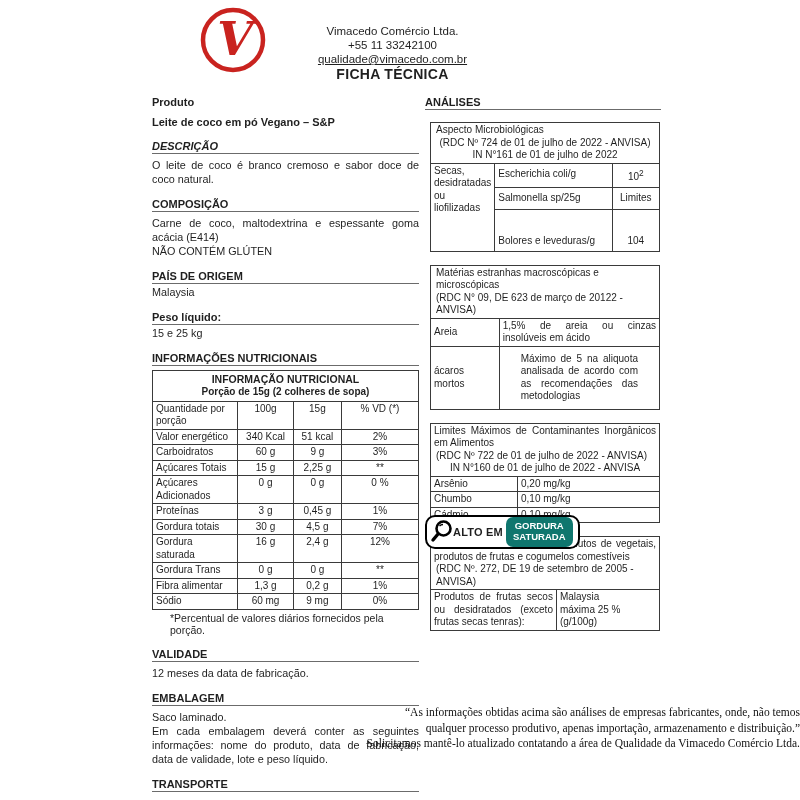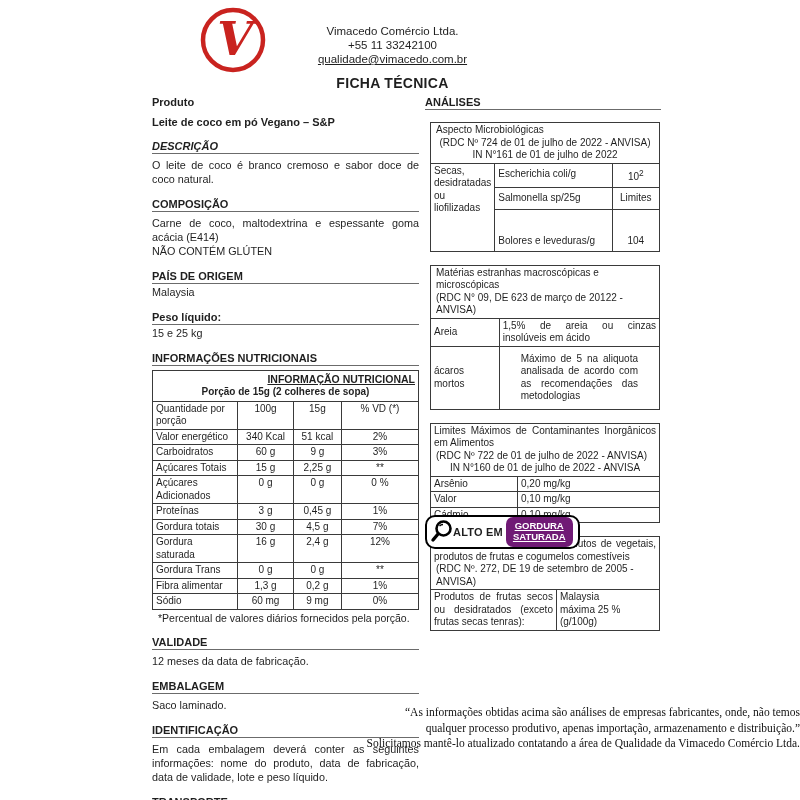"FICHA TÉCNICA" .doc-title { margin-top: 9px -> none }
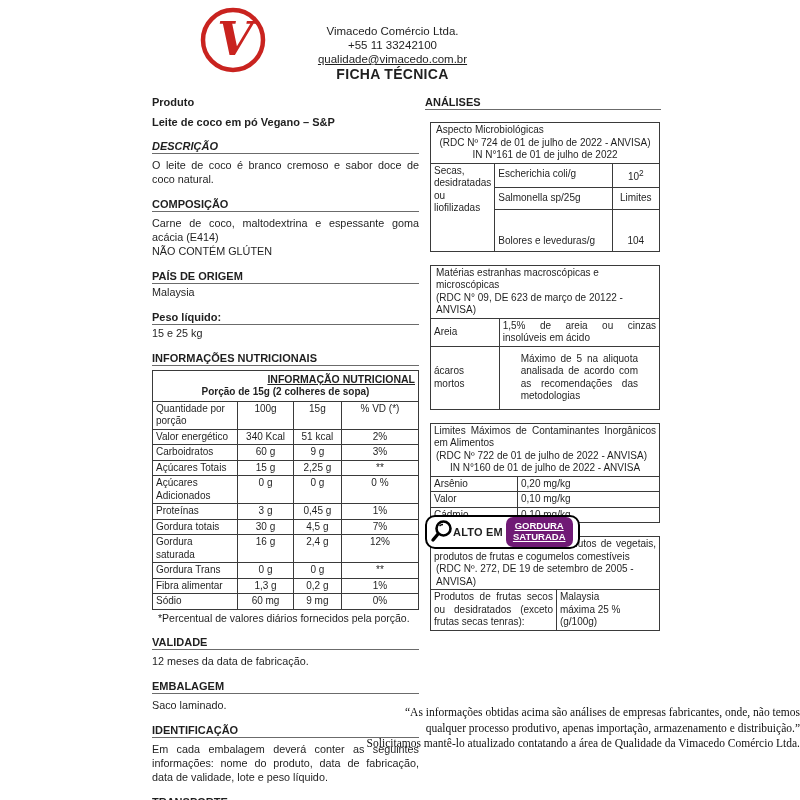"INFORMAÇÃO NUTRICIONAL" .nutri .ttl { text-align: right -> center; text-decoration: underline -> none }
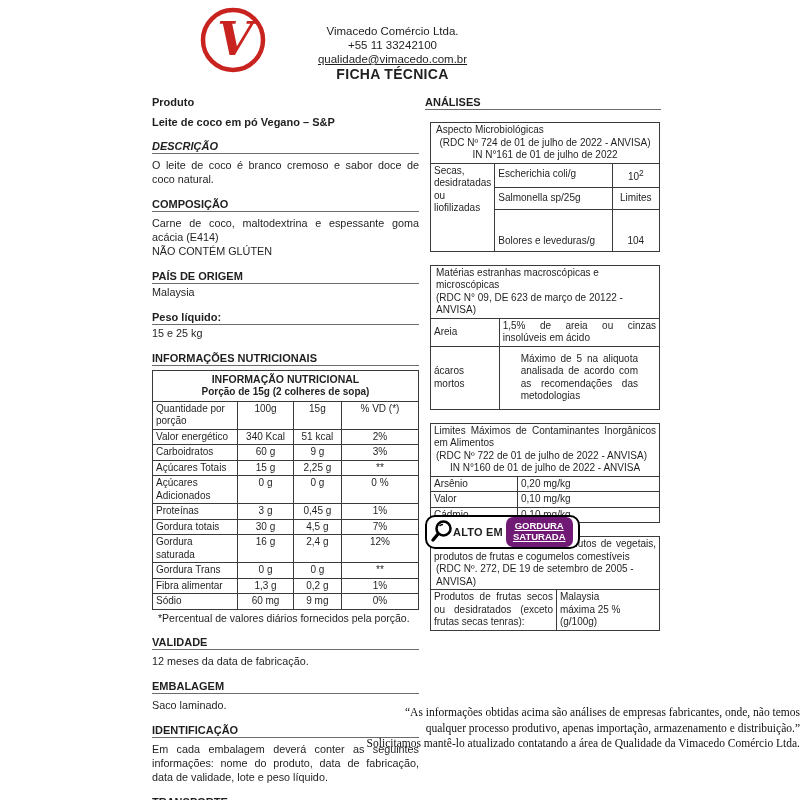"Valor" td { text: Valor -> Chumbo }
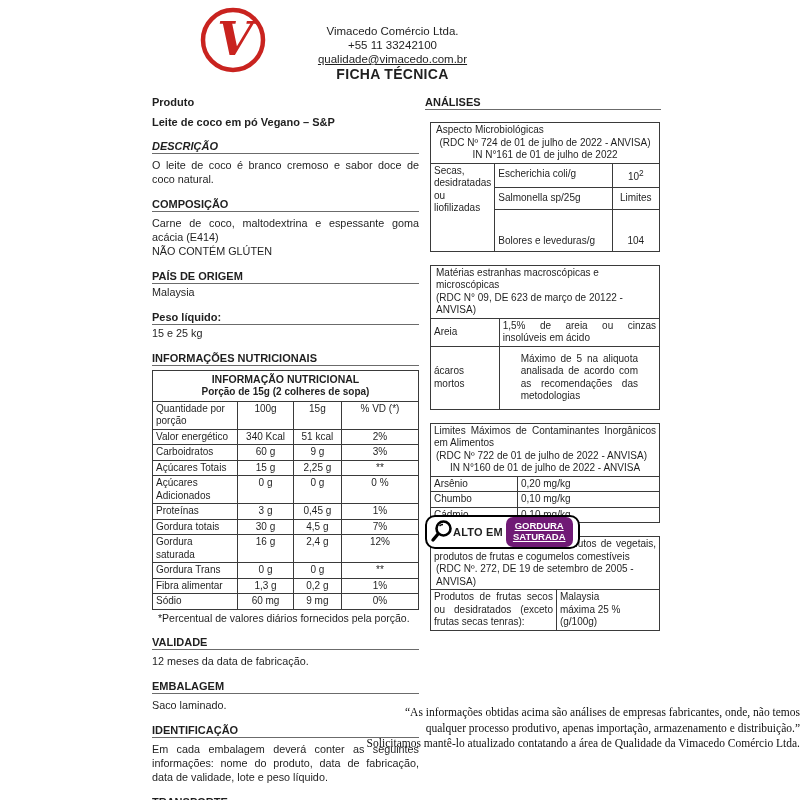"GORDURA" .badge .blackbox { background: #701a75 -> #0f766e; text-decoration: underline -> none }
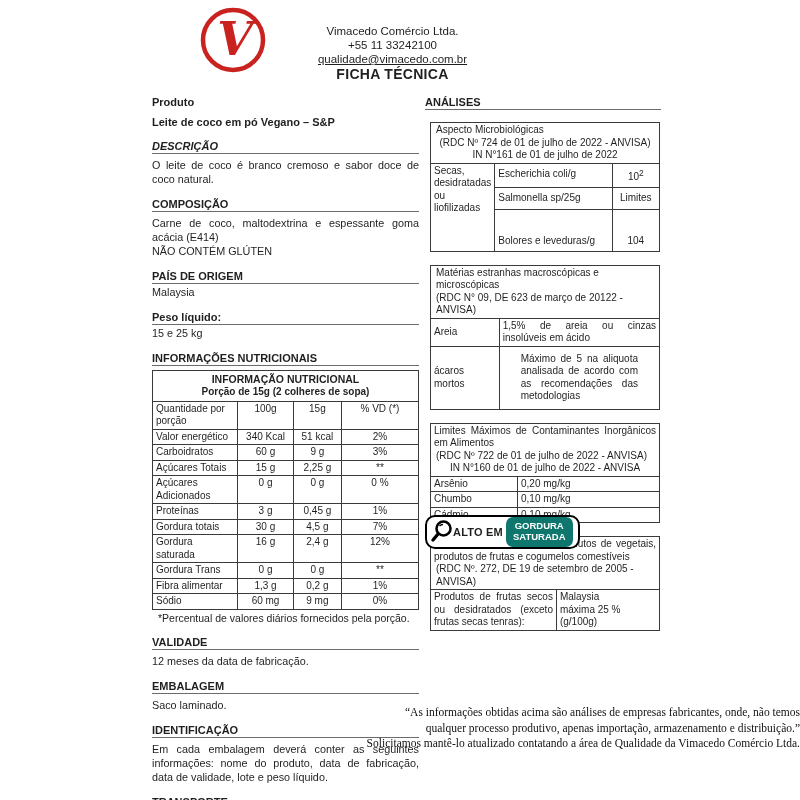"*Percentual de valores diários" .footnote { margin: 2px 0 0 6px -> 2px 0 0 18px }
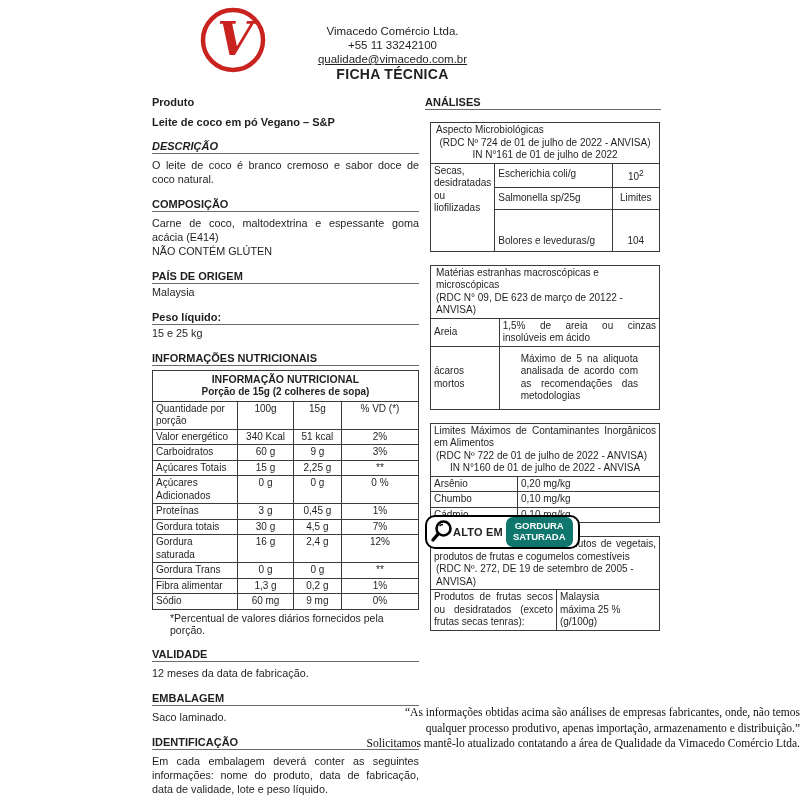"IDENTIFICAÇÃO" div.sec-head { html: <div>IDENTIFICAÇÃO</div> -> none }
